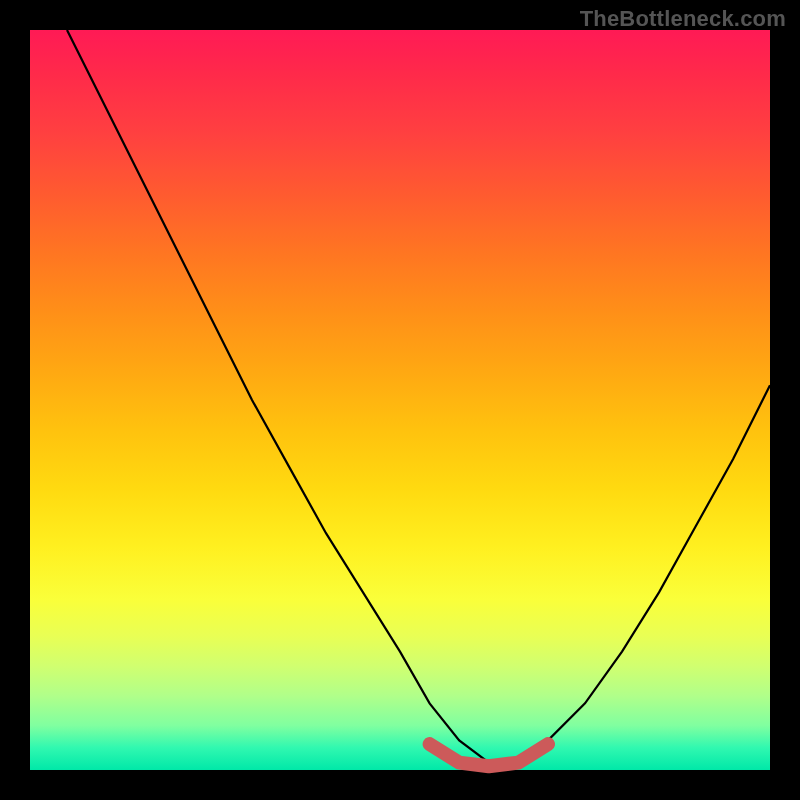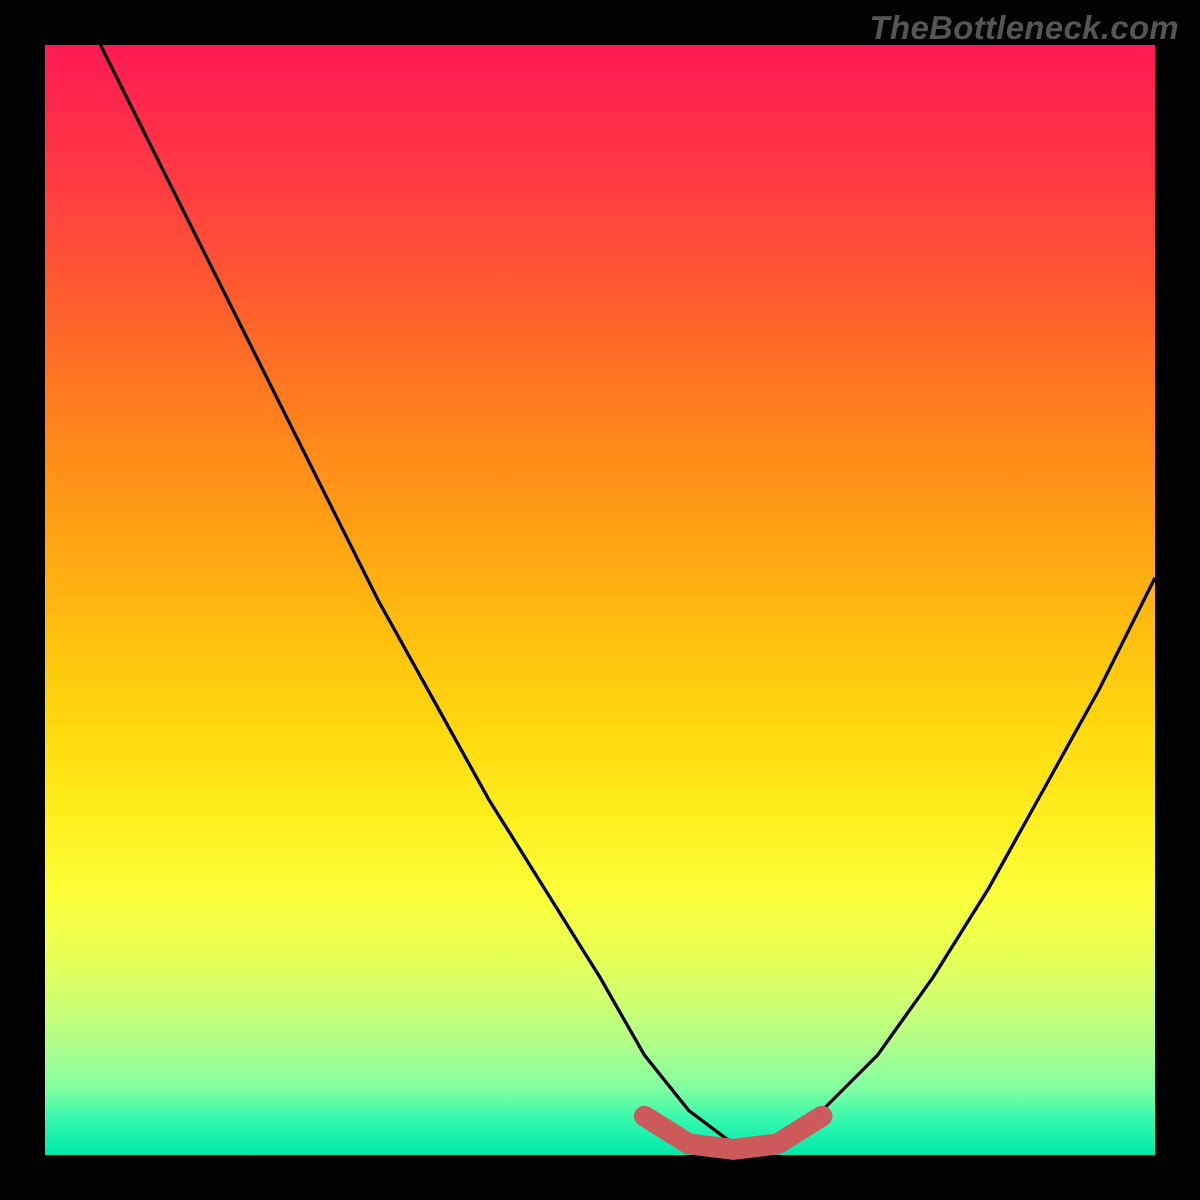"TheBottleneck.com" .watermark { font-style: italic -> none }
